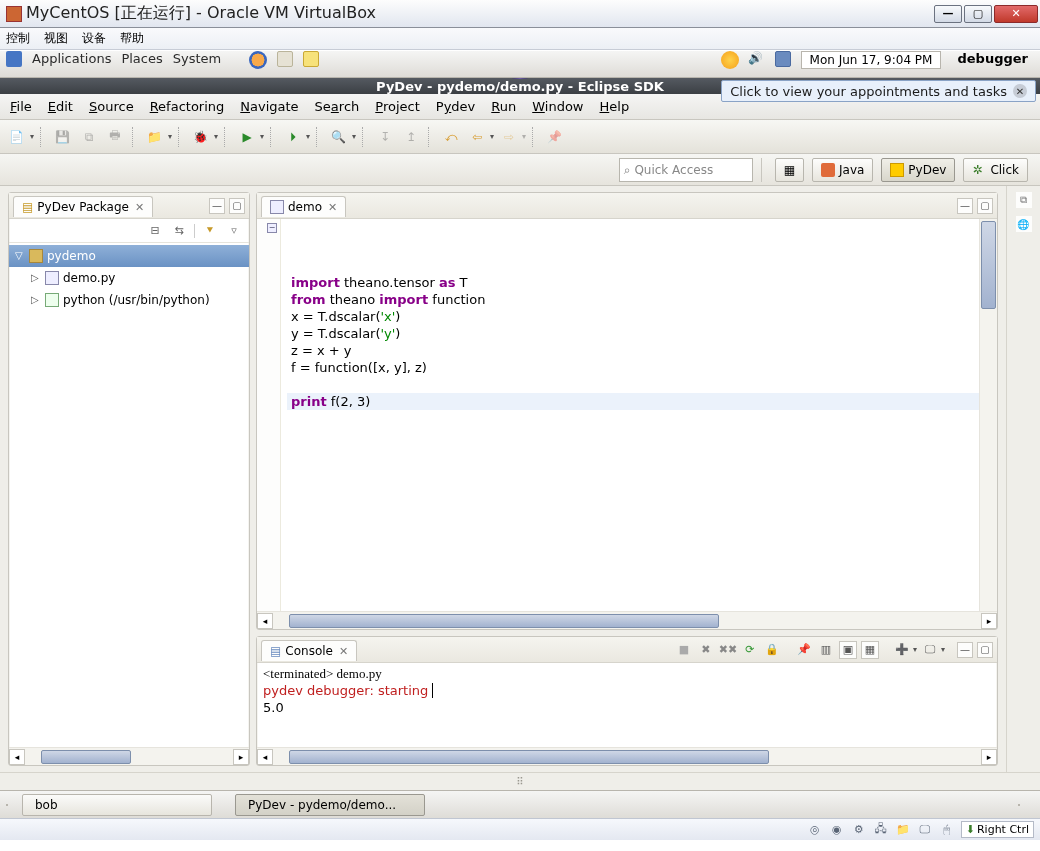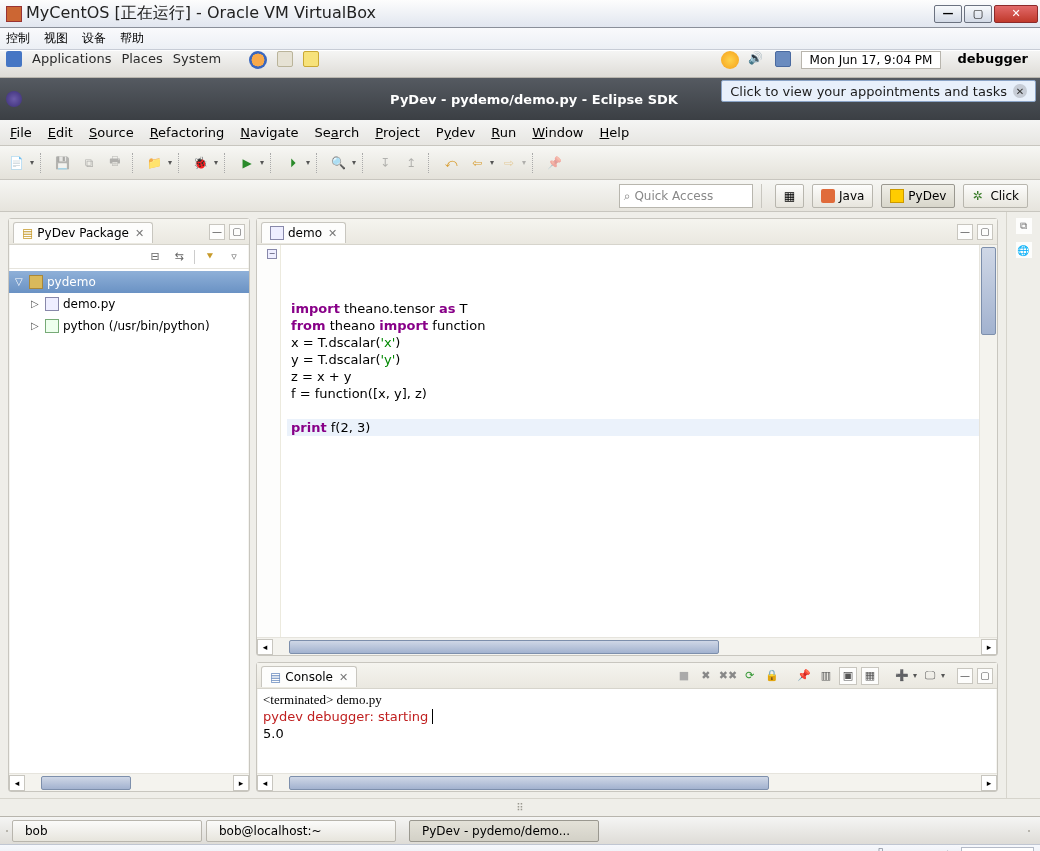"PyDev - pydemo/demo.py - Eclipse" .eclipse-titlebar { flex-direction: none -> column; height: 42px -> 16px }
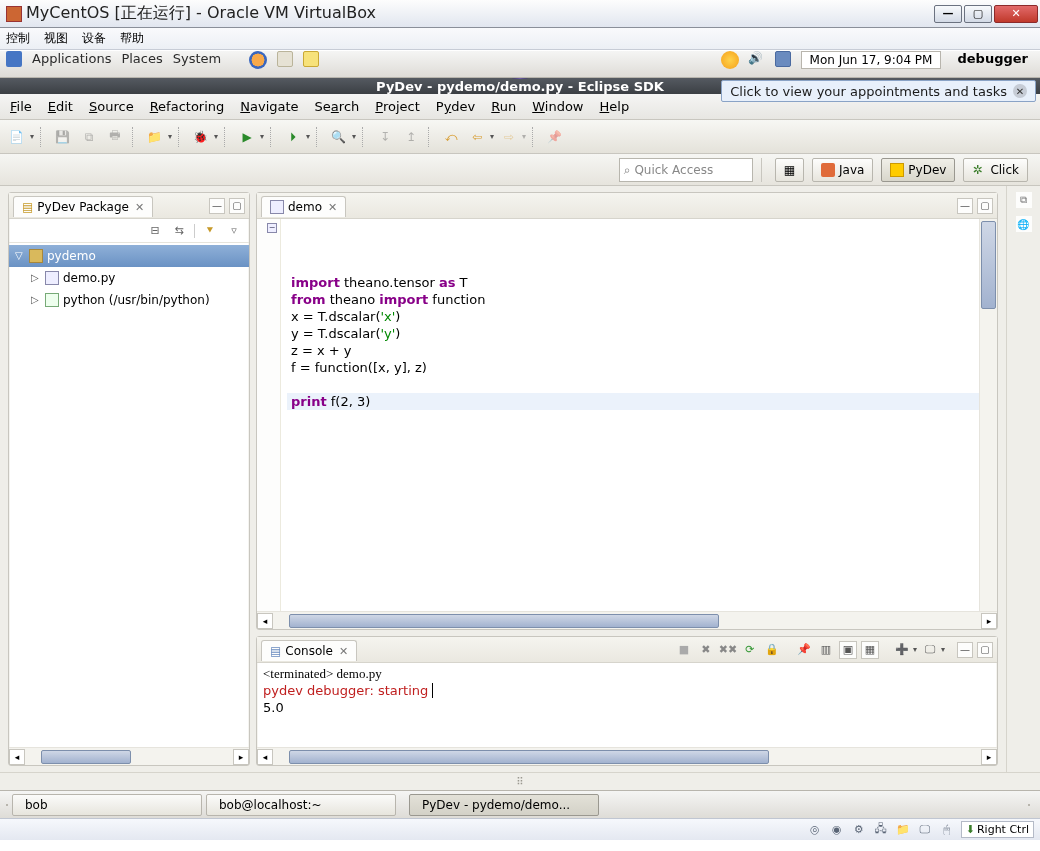"bob" .gnome-bottom { gap: 4px -> 14px }
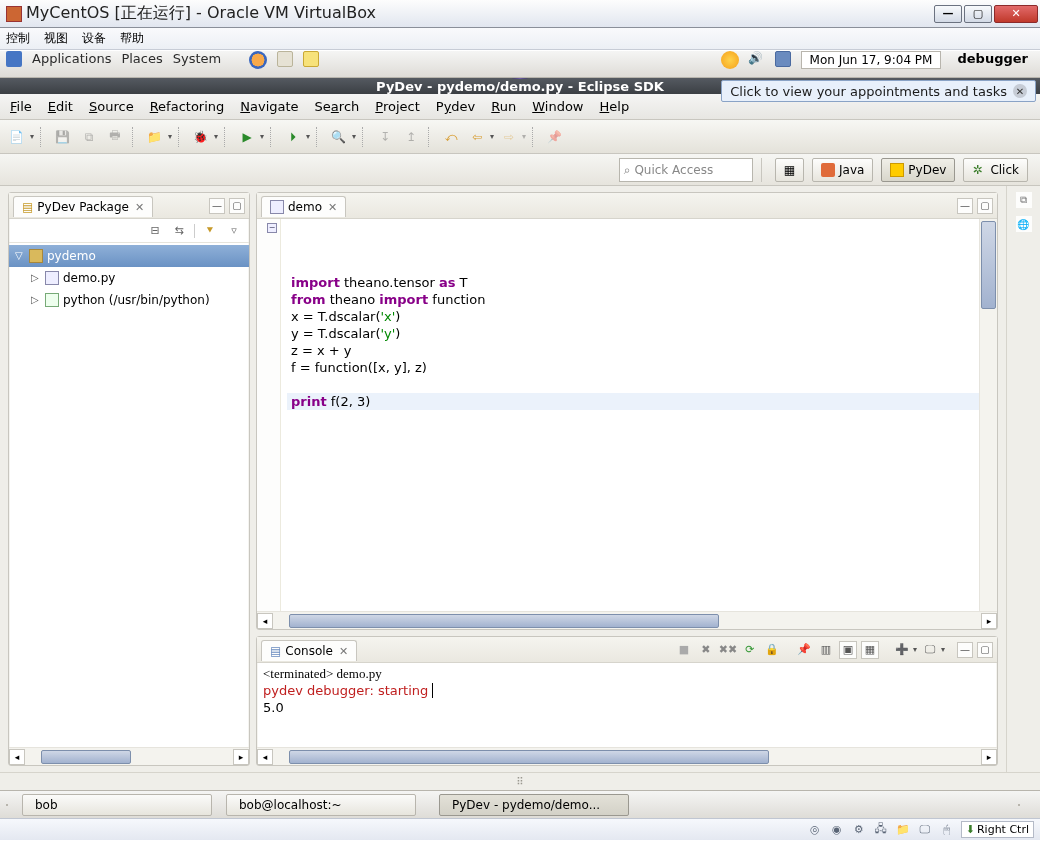"bob@localhost:~" div.task-btn { html: <div> <span></span> <span>bob@localhost:~</span> </div> -> none }
